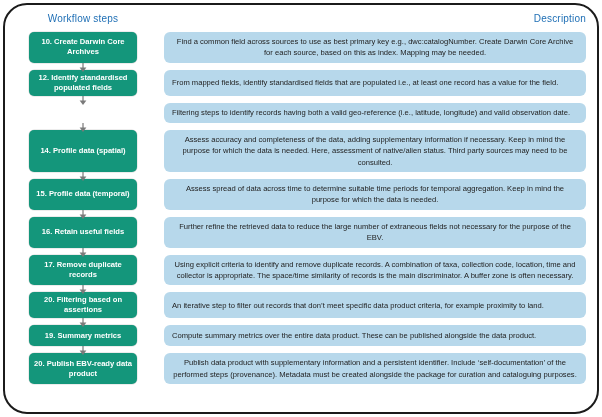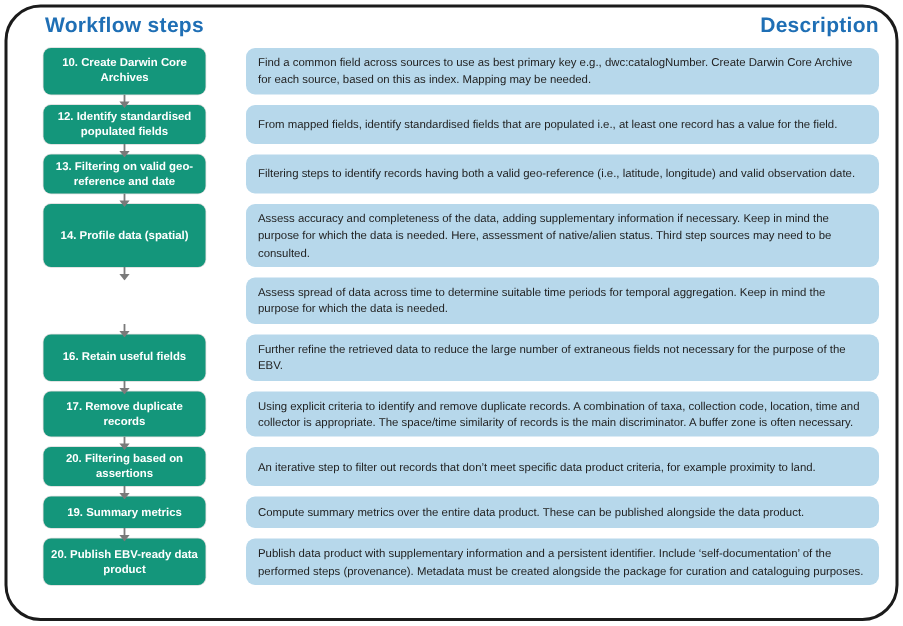"Workflow steps" .col-header { font-size: 14px -> 10px; font-weight: bold -> normal }
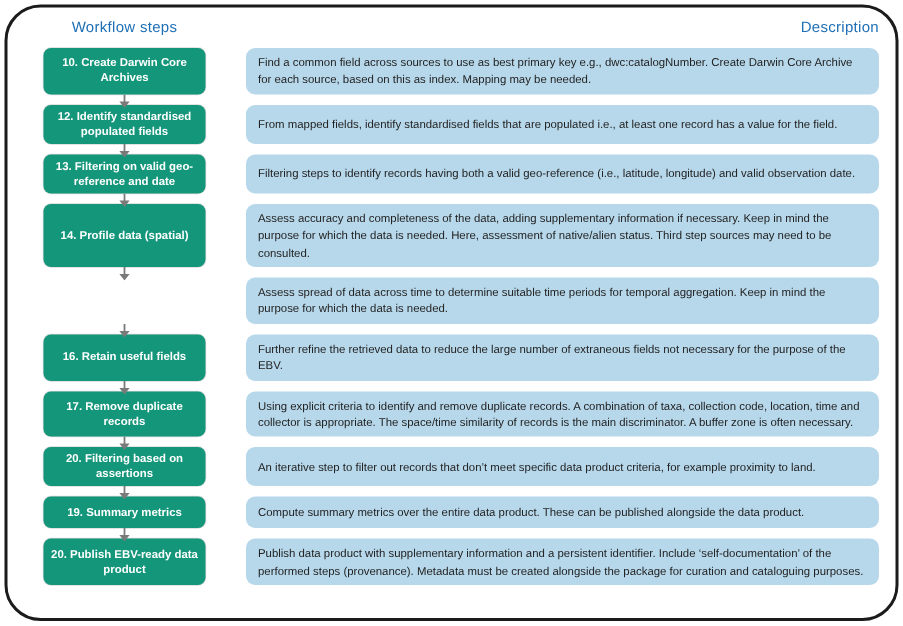"Find a common field across" .right-col { text-align: none -> center }
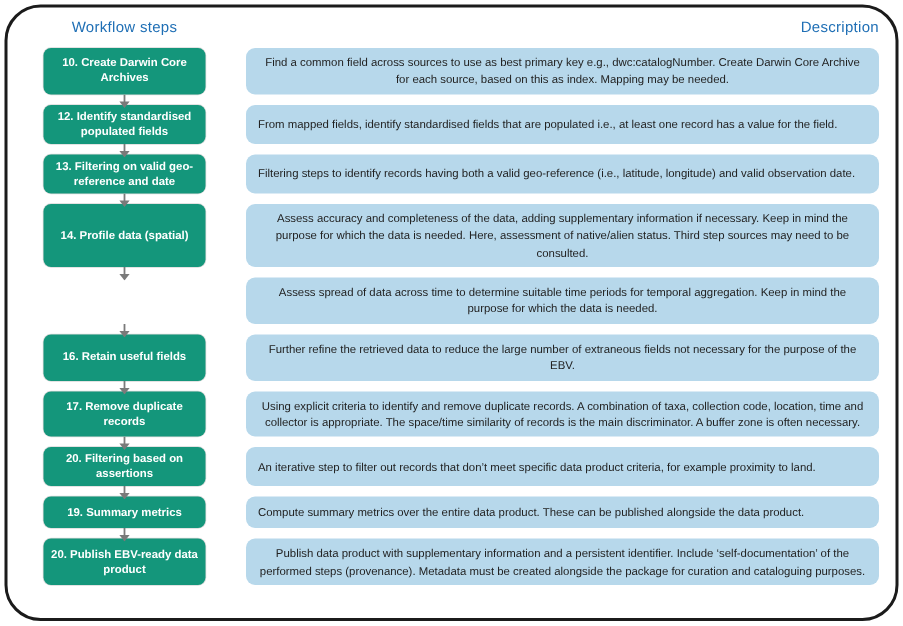"13. Filtering on valid geo-reference" div.step-box { html: <div> <span>13. Filtering on valid geo-reference and date</span> </div> -> none }
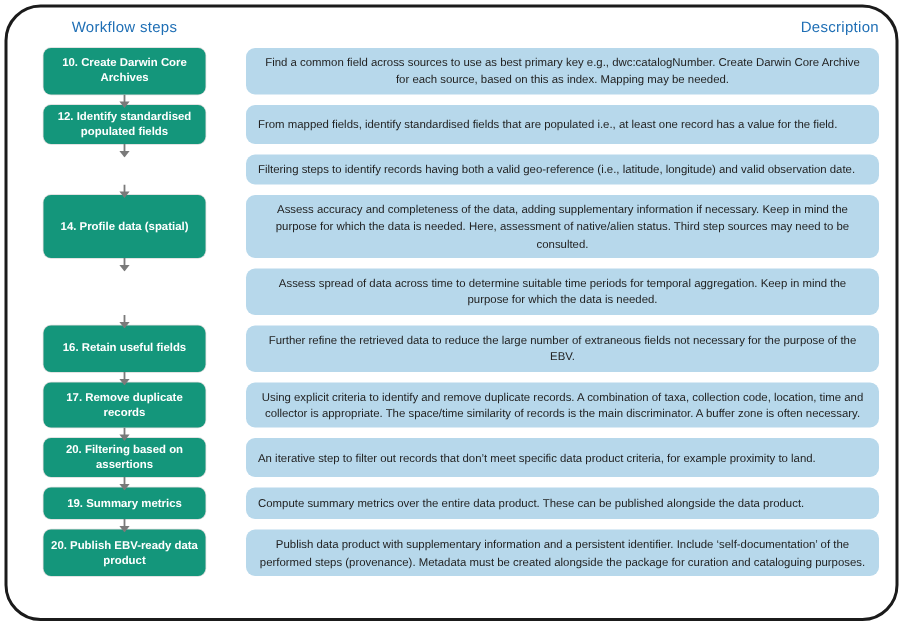"Assess accuracy and completeness of" p { text: step -> party }
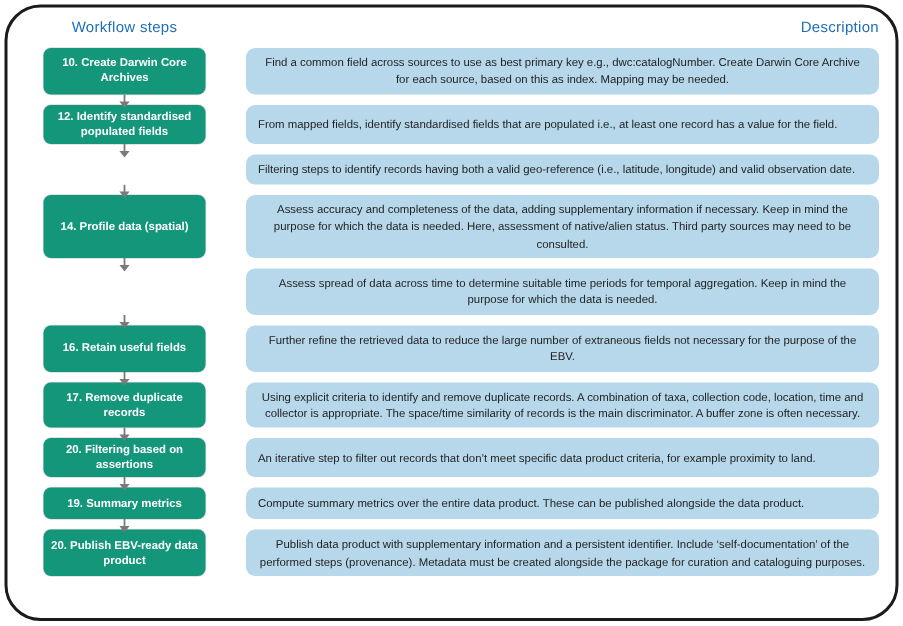"15. Profile data (temporal)" div.step-box { html: none -> <div> <span>15. Profile data (temporal)</span> </div> }
